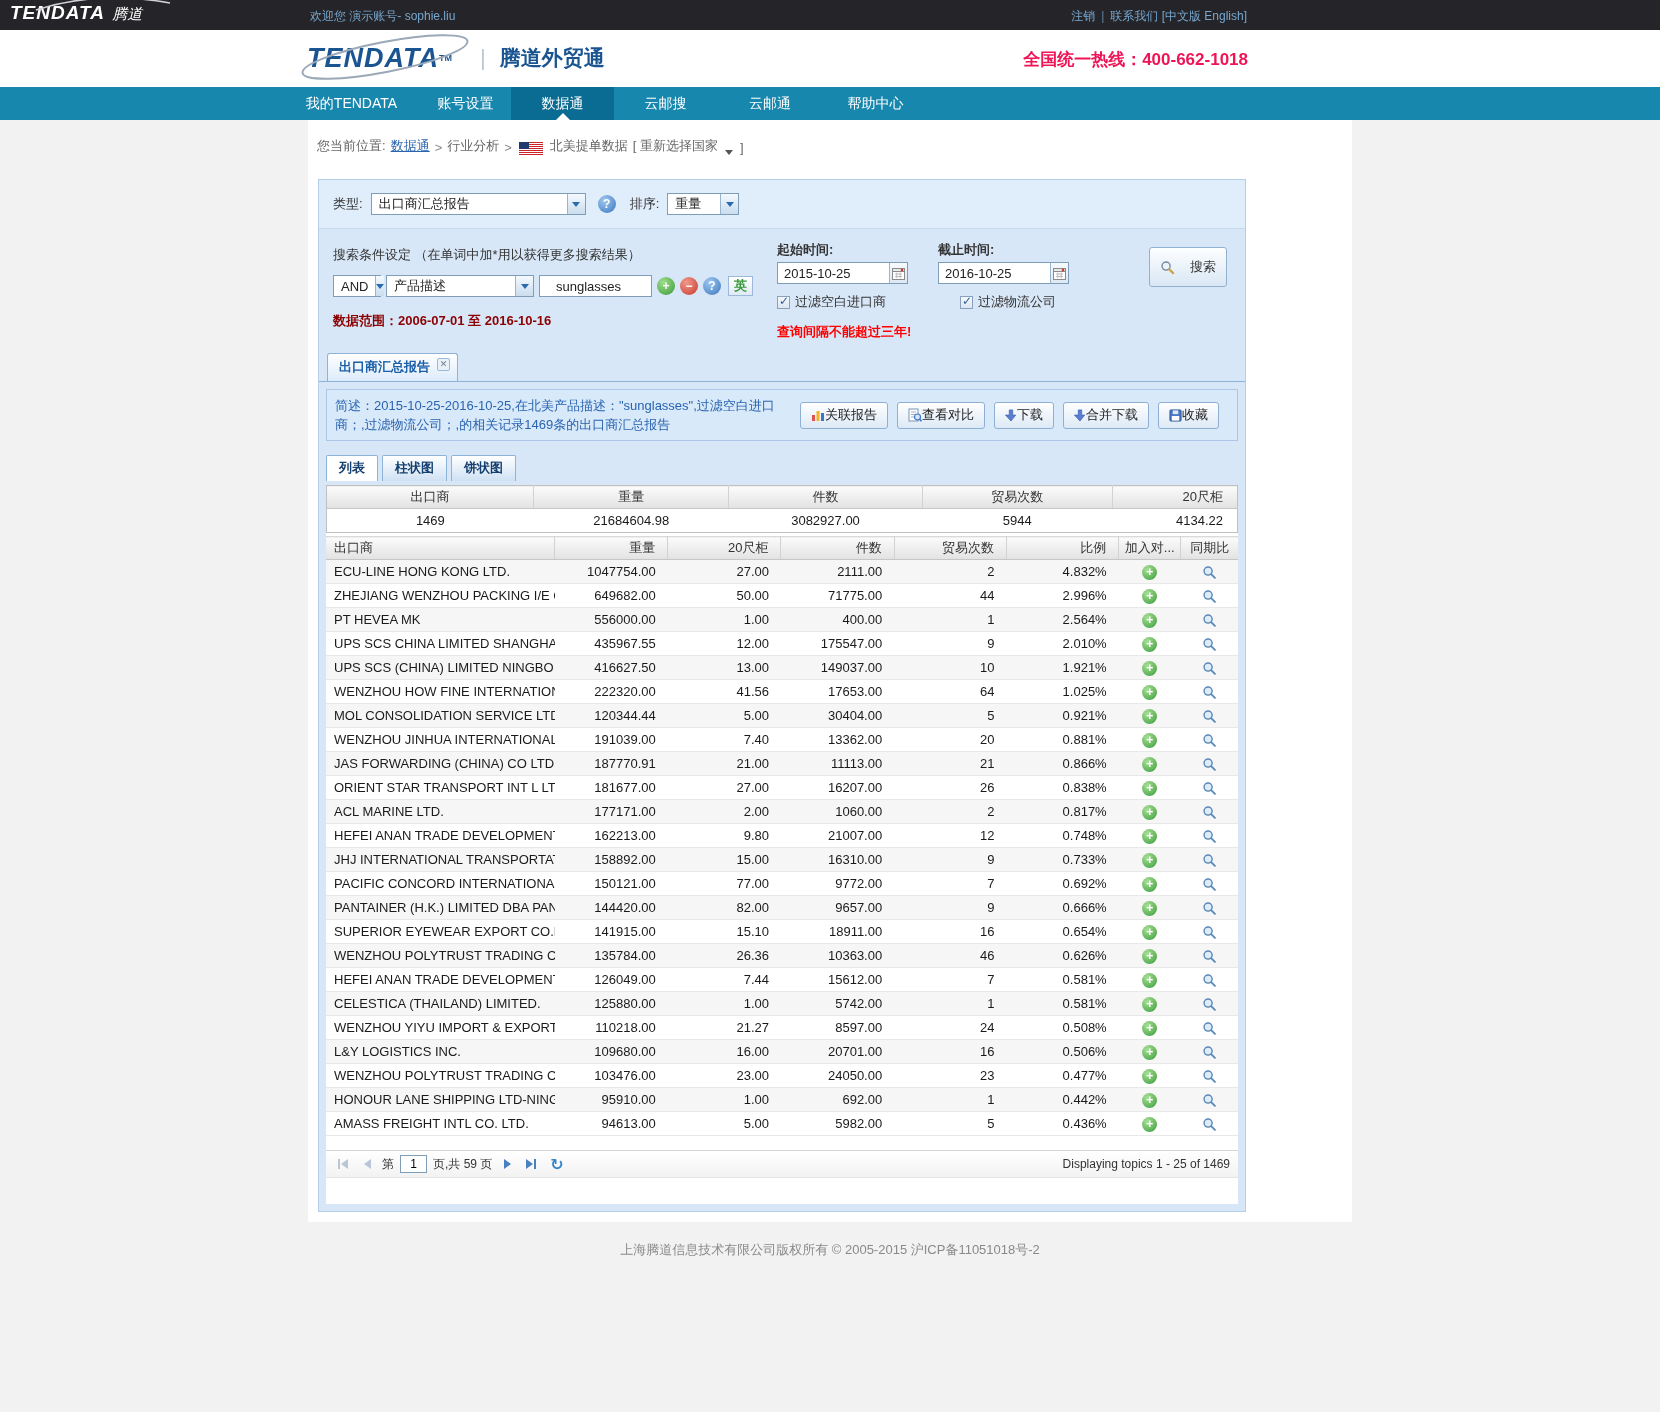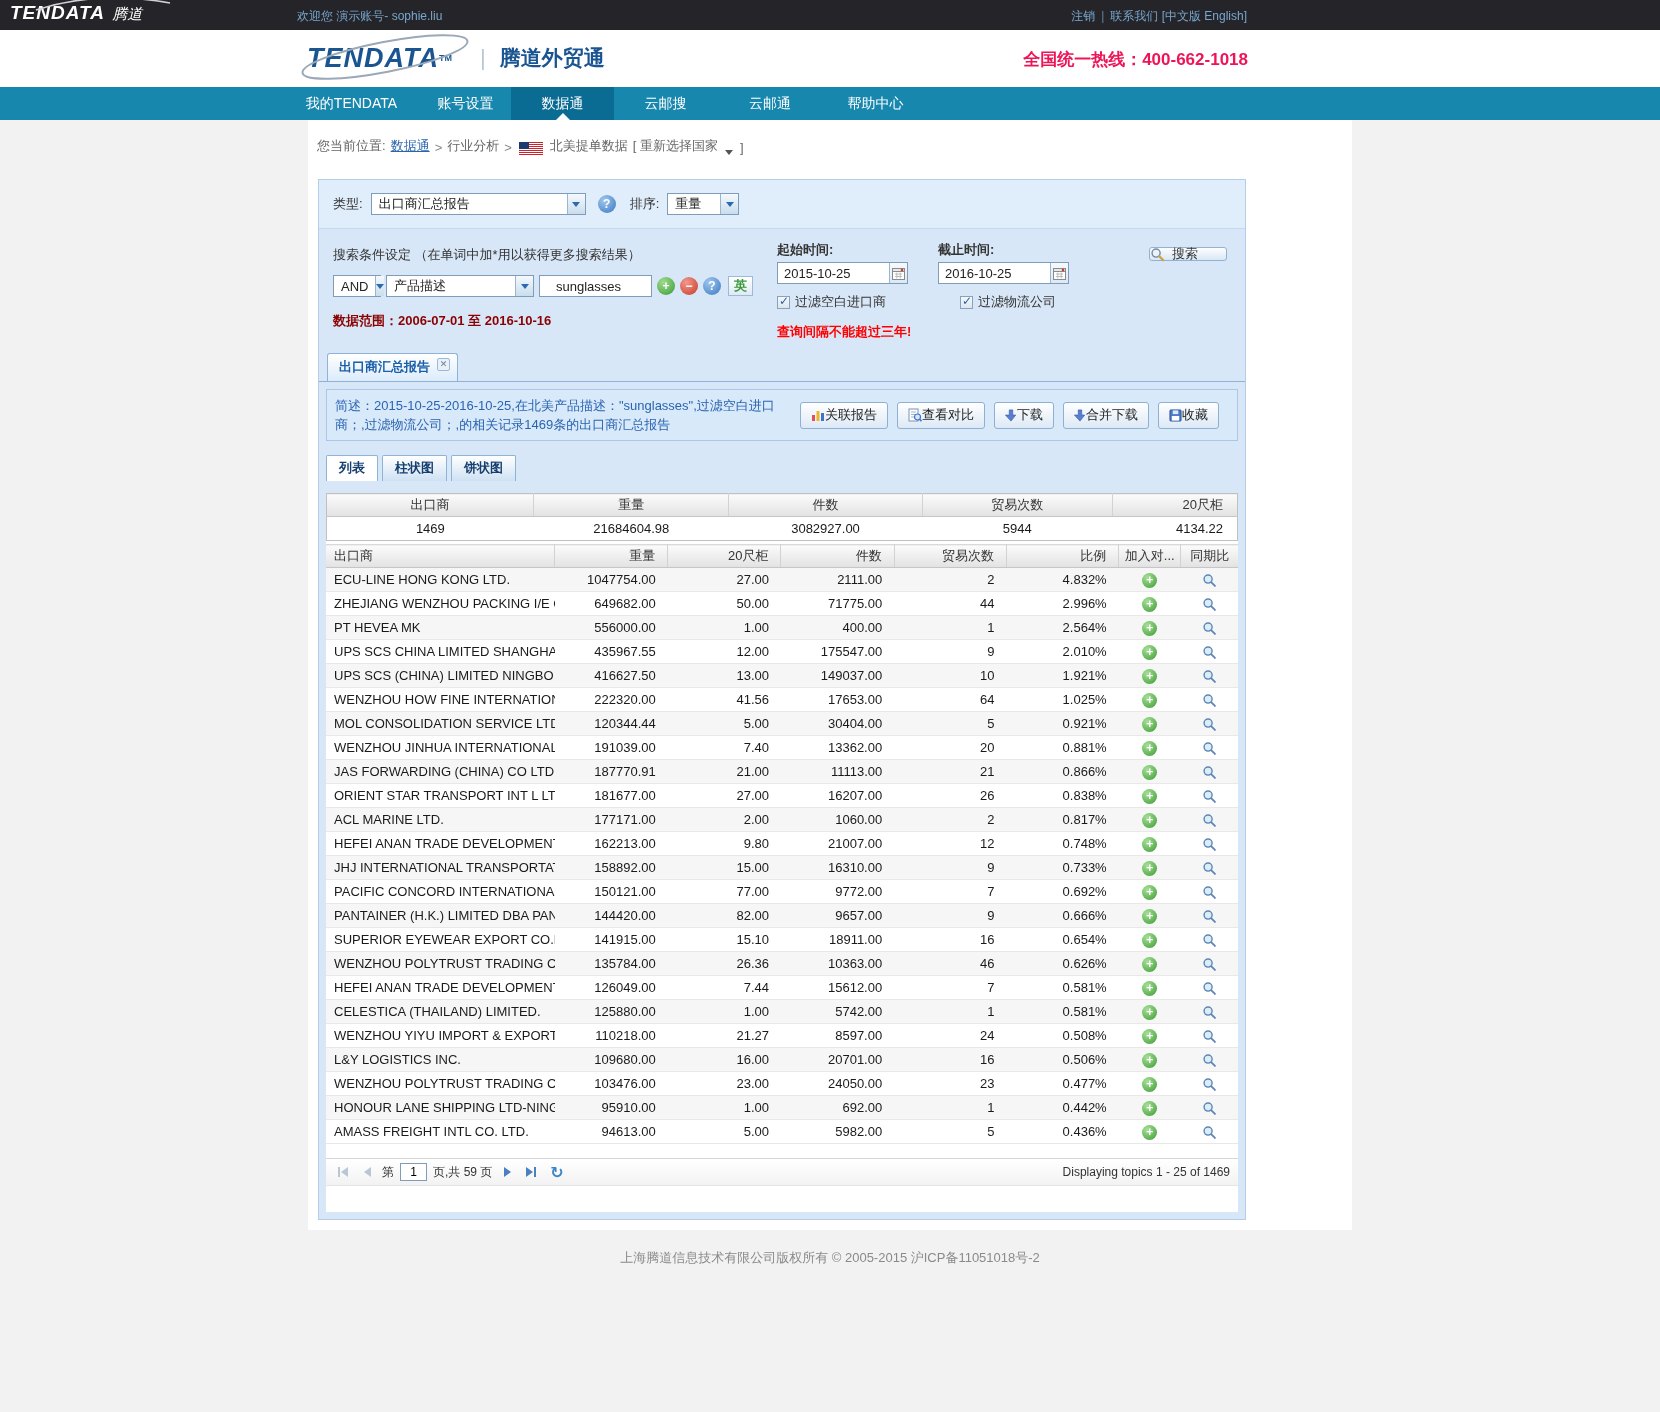"欢迎您 演示账号- sophie.liu" .topbar .tb-welcome { left: 297px -> 310px }
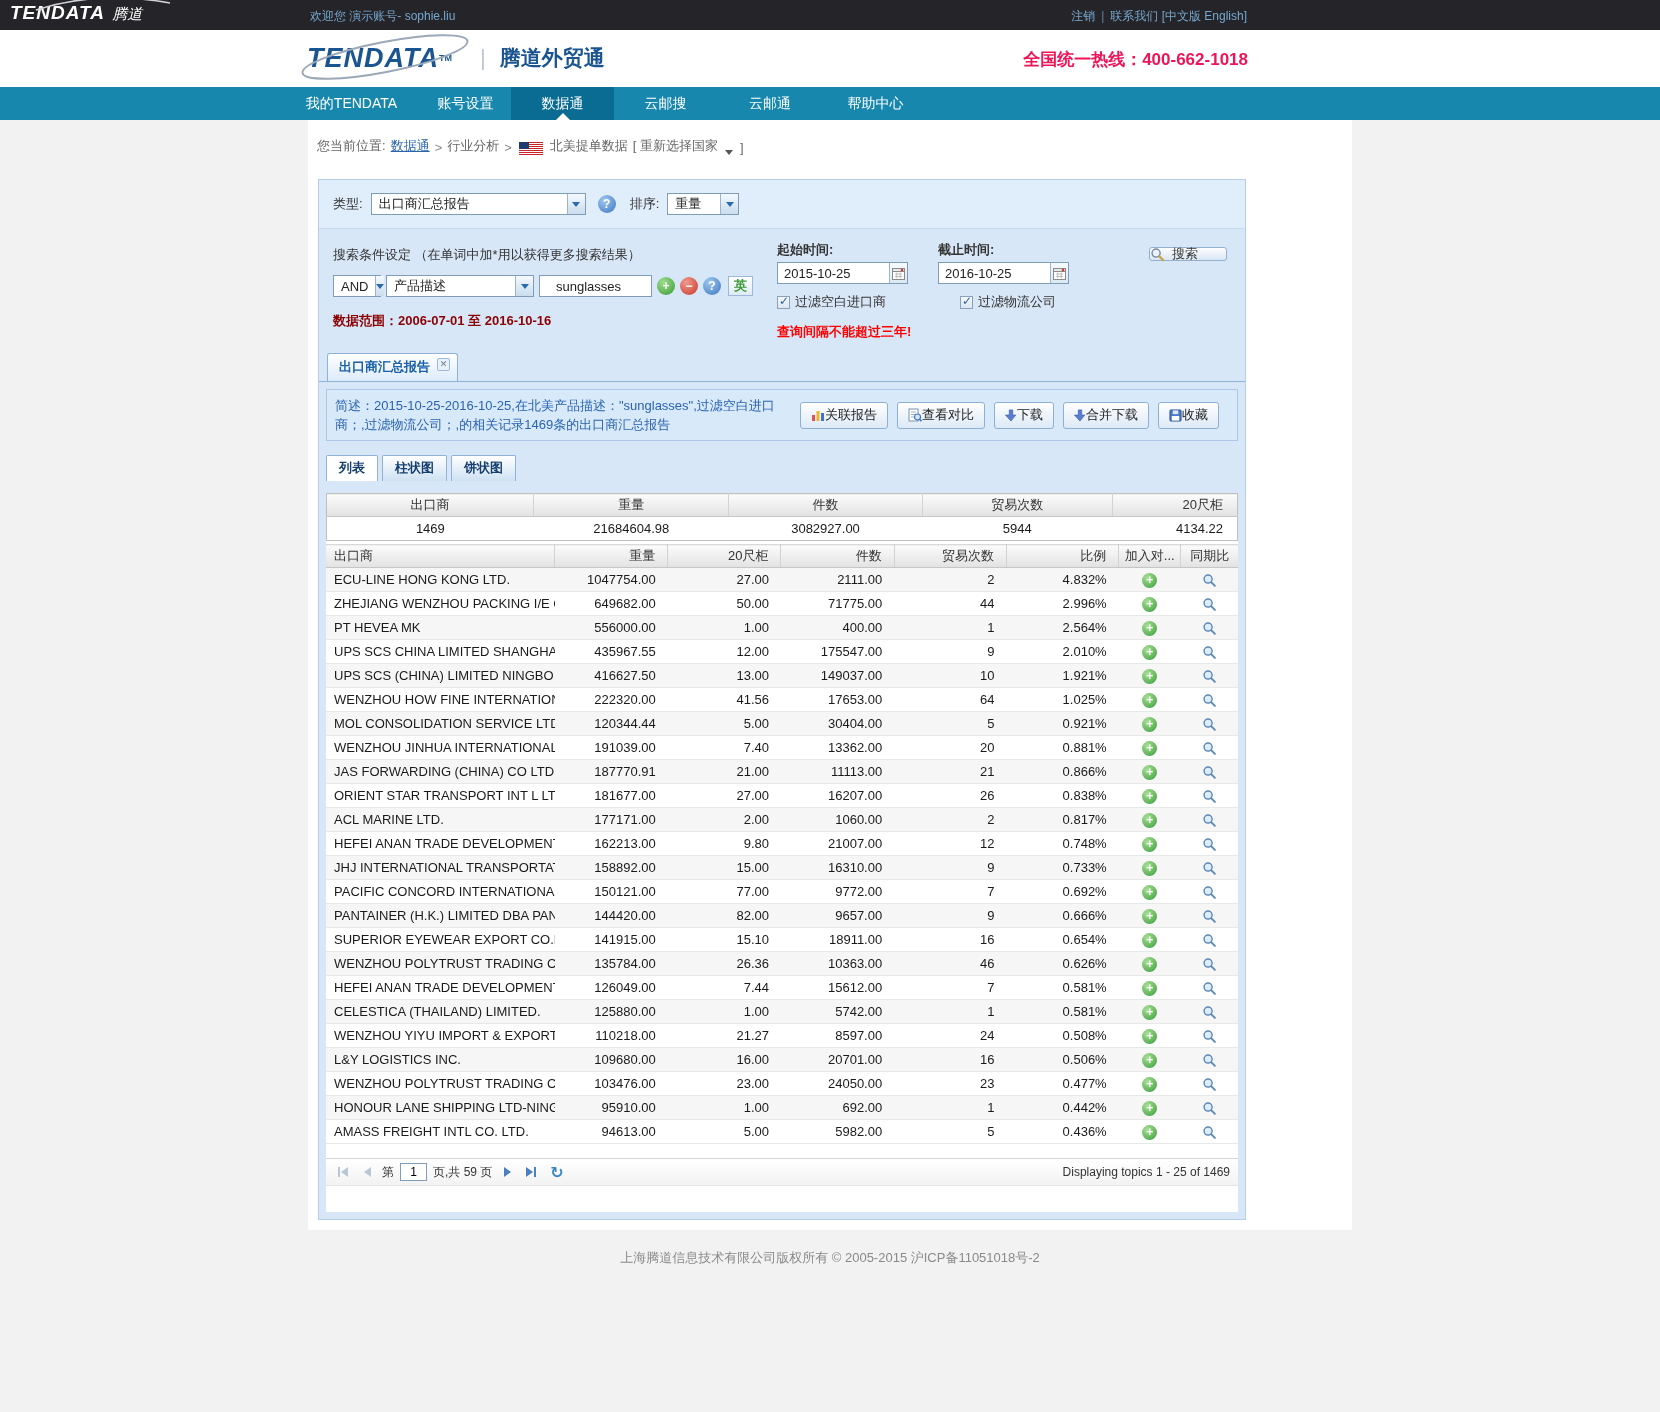"搜索" .search-btn { gap: 7px -> 15px; height: 14px -> 40px; justify-content: none -> center }
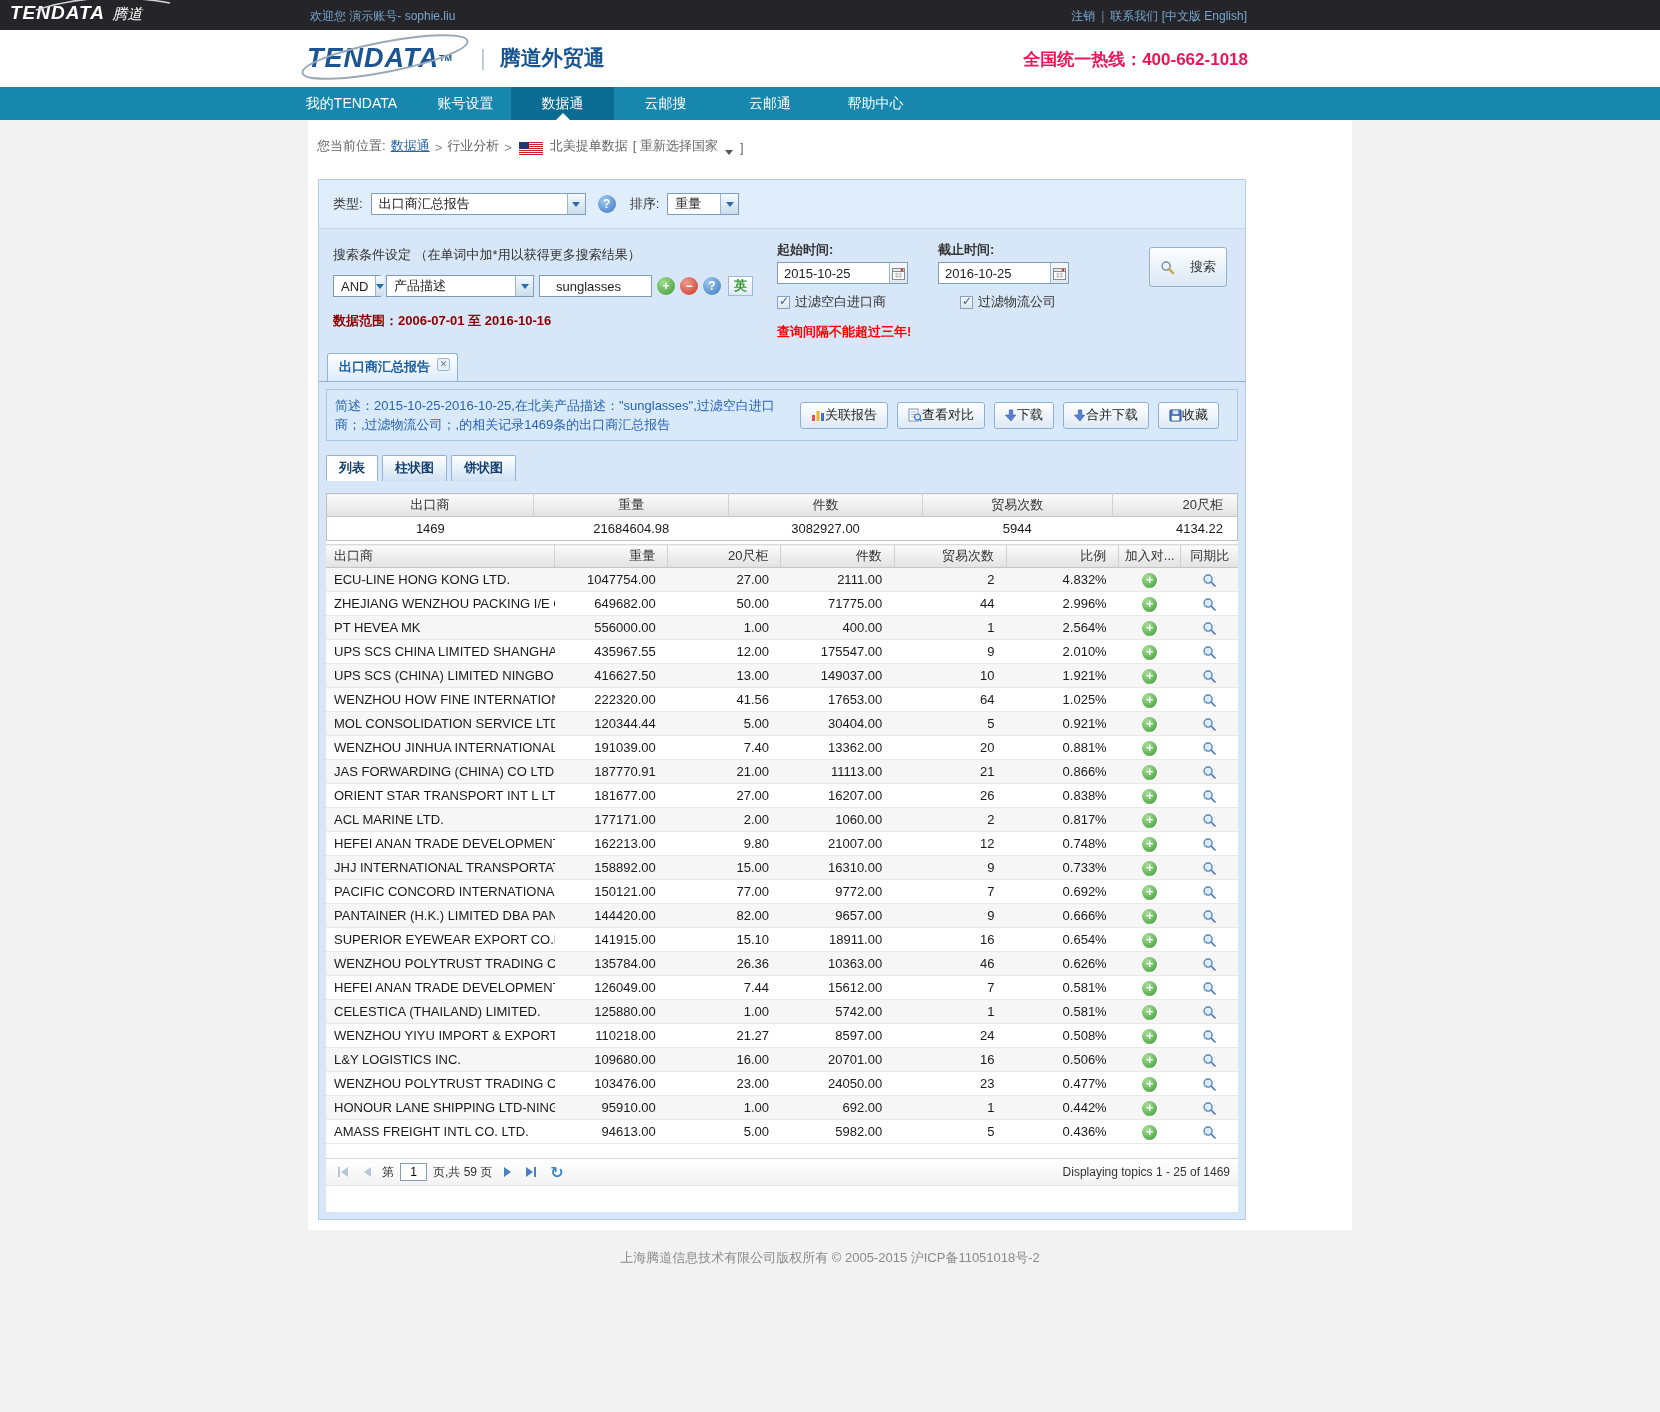"列表" .view-tabs { padding: 7px 7px 12px -> 7px 7px 4px }
